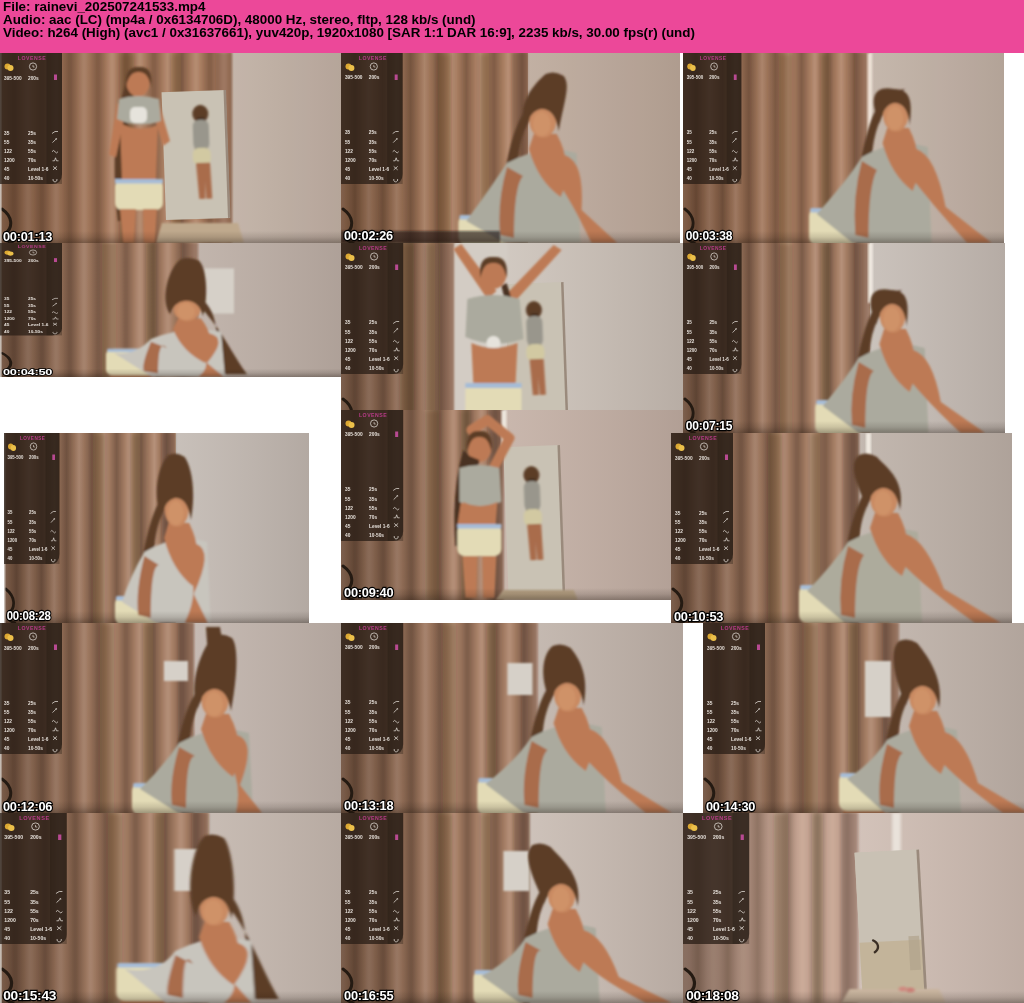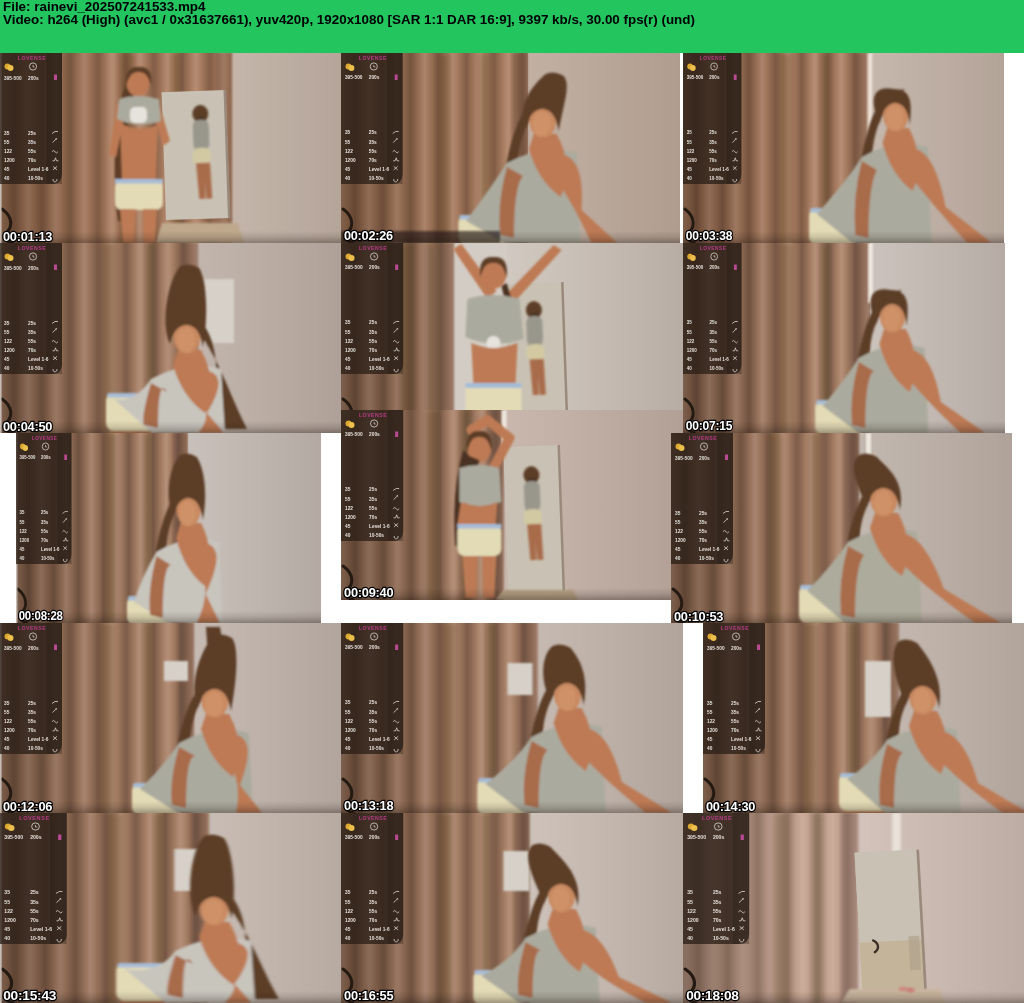"File: rainevi_202507241533.mp4" .hdr { background: #22c55e -> #ec4899 }
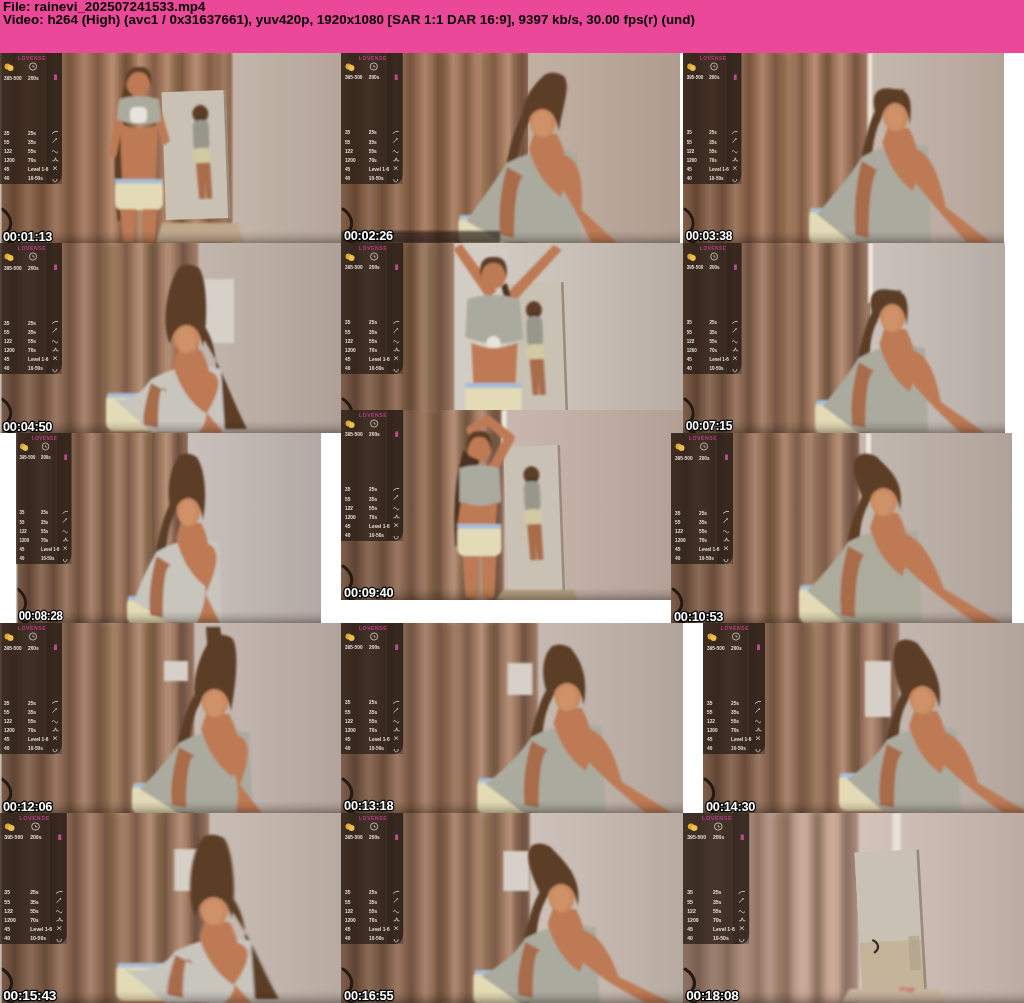"Audio: aac (LC) (mp4a /" div { html: none -> <div>Audio: aac (LC) (mp4a / 0x6134706D), 48000 Hz, stereo, fltp, 128 kb/s (und)</div> }
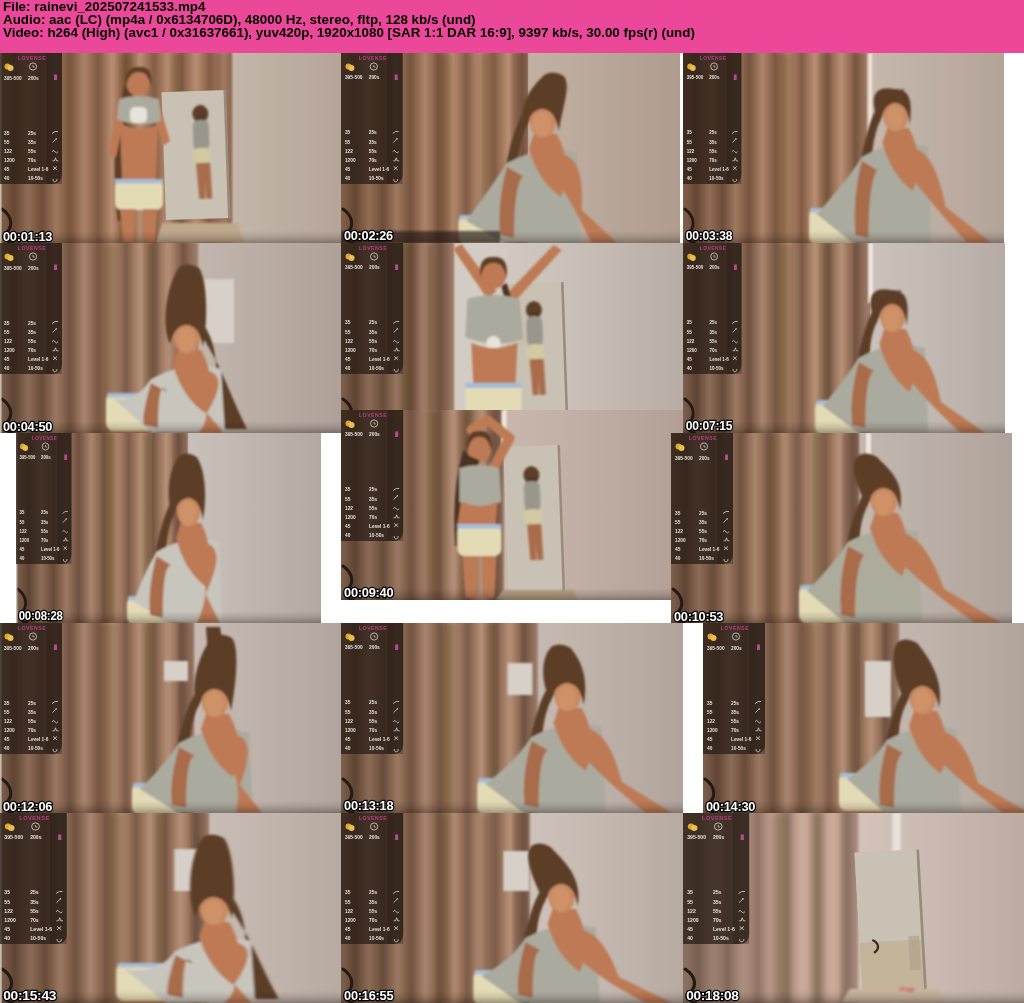"Video: h264 (High) (avc1 /" div { text: 9397 -> 2235 }
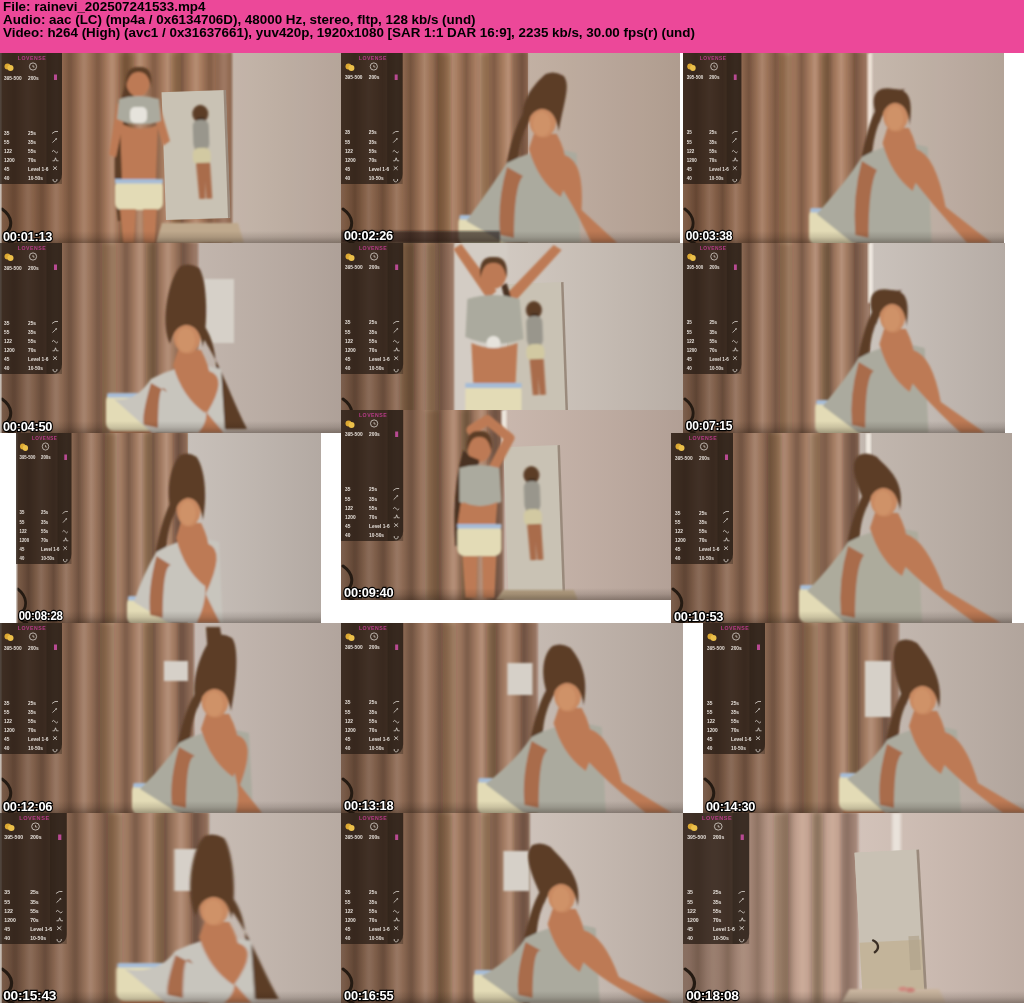"00:04:50" div.cell { height: 190px -> 134px }
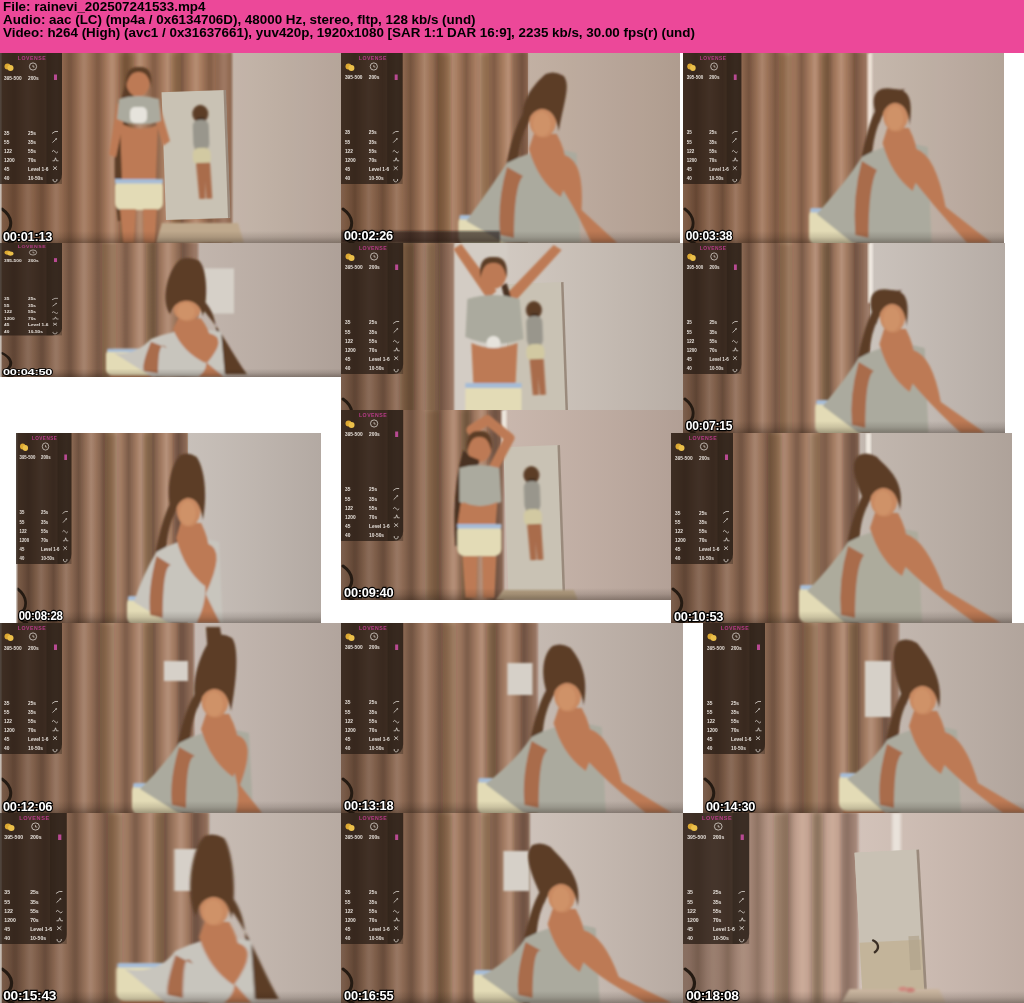"00:08:28" div.cell { left: 16px -> 4px }
